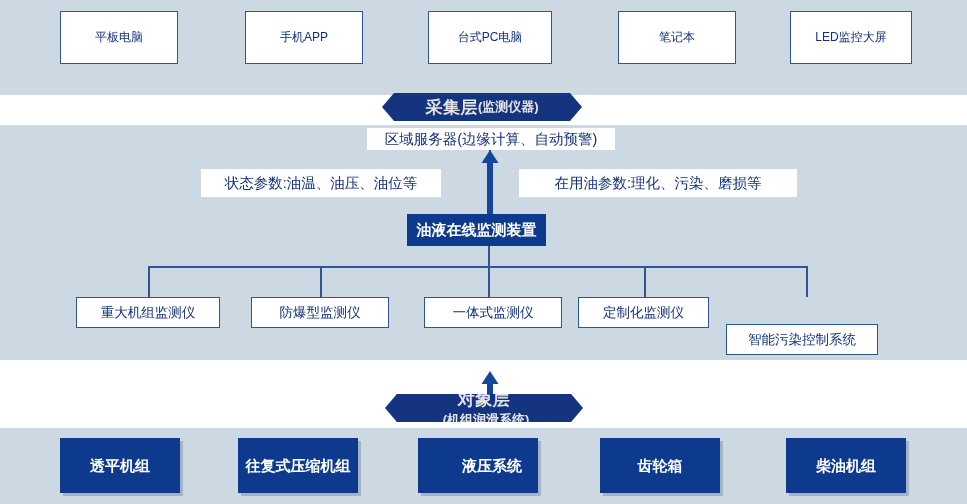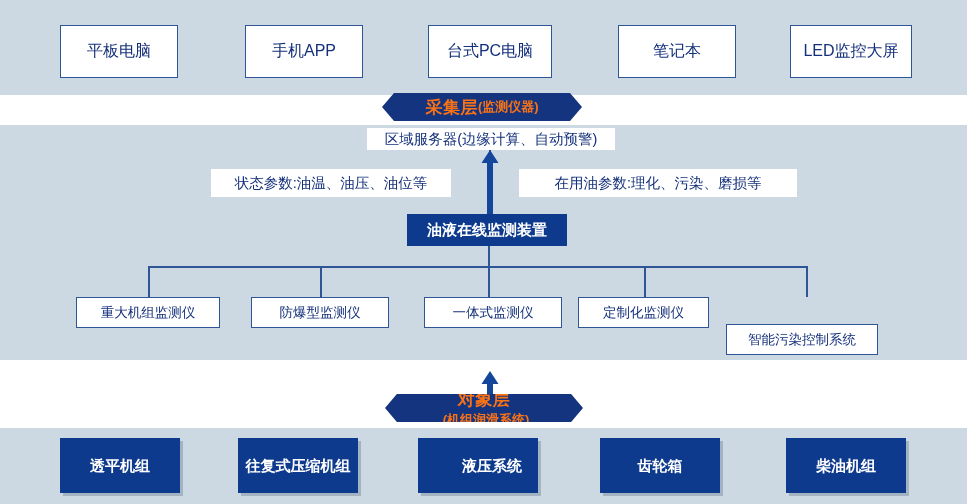"平板电脑" .top-device { font-size: 16px -> 12px; top: 25px -> 11px }
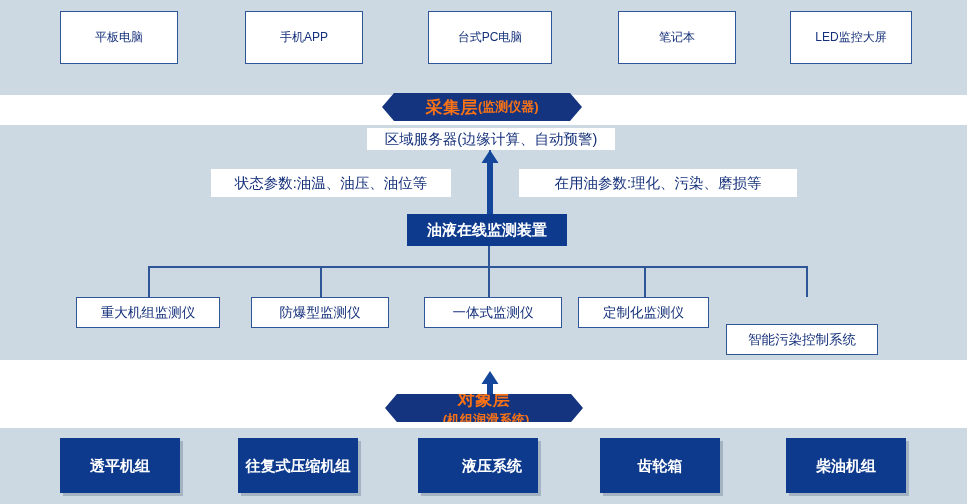"采集层" .banner { color: #f97316 -> #e5e5e5 }
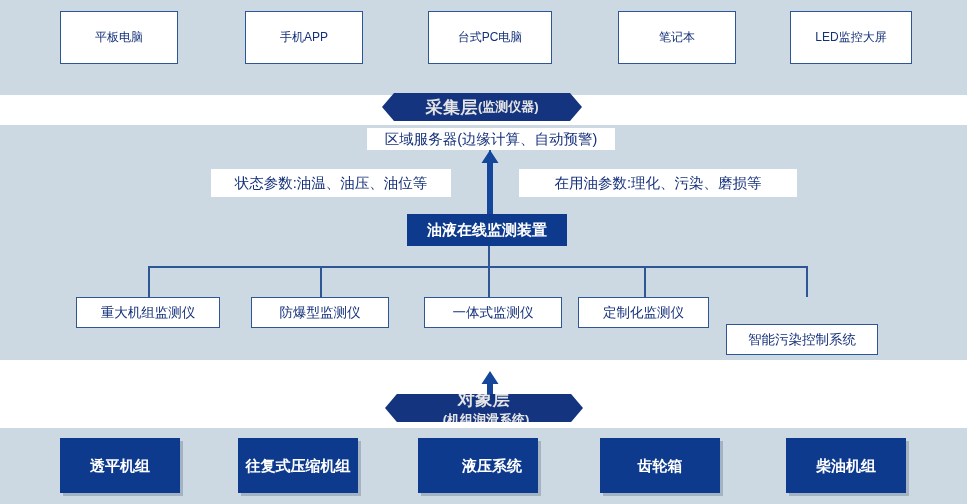"状态参数:油温、油压、油位等" div.plainlabel { left: 211px -> 201px }
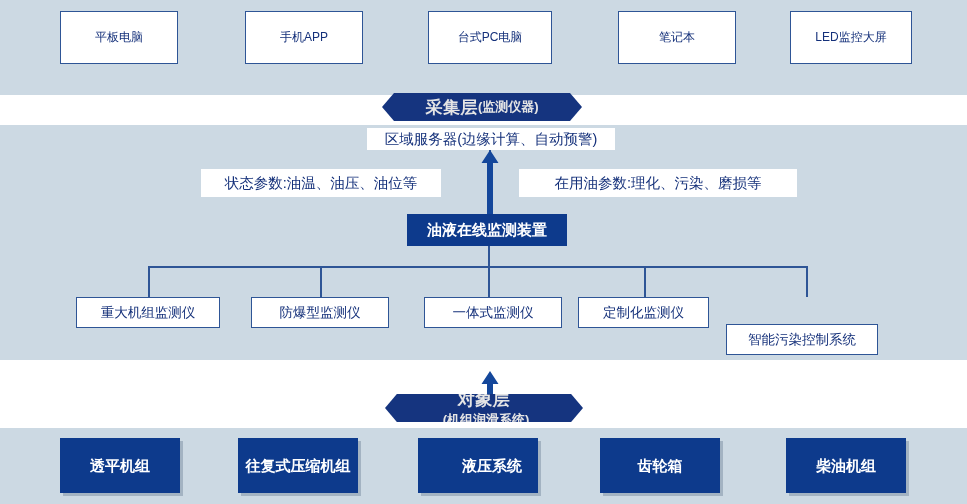"油液在线监测装置" div.dbox { width: 160px -> 139px }
